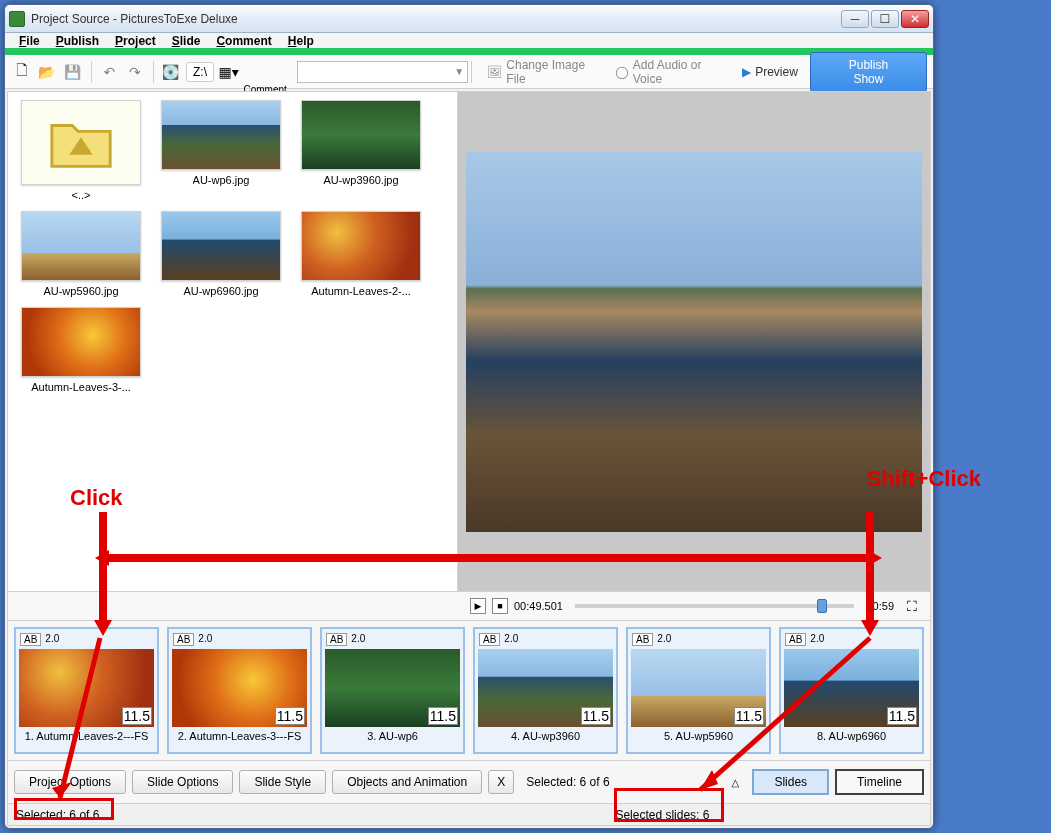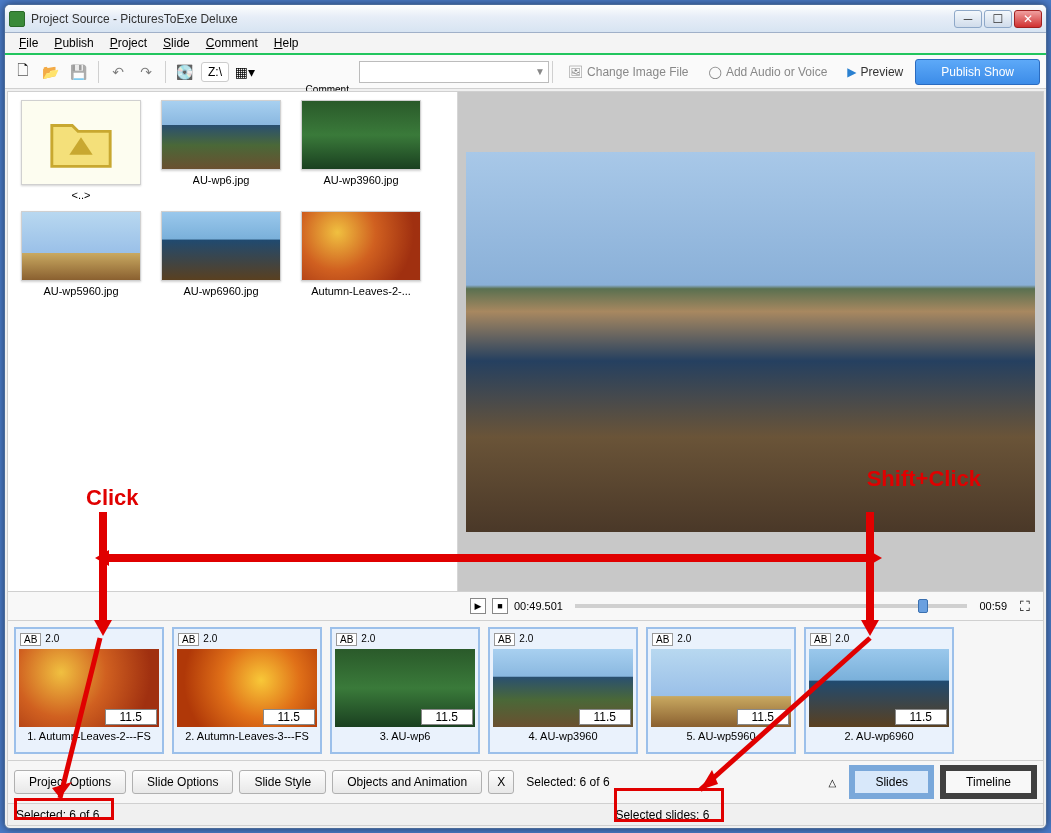"Project Source - PicturesToExe Deluxe" .window { width: 1043px -> 930px }
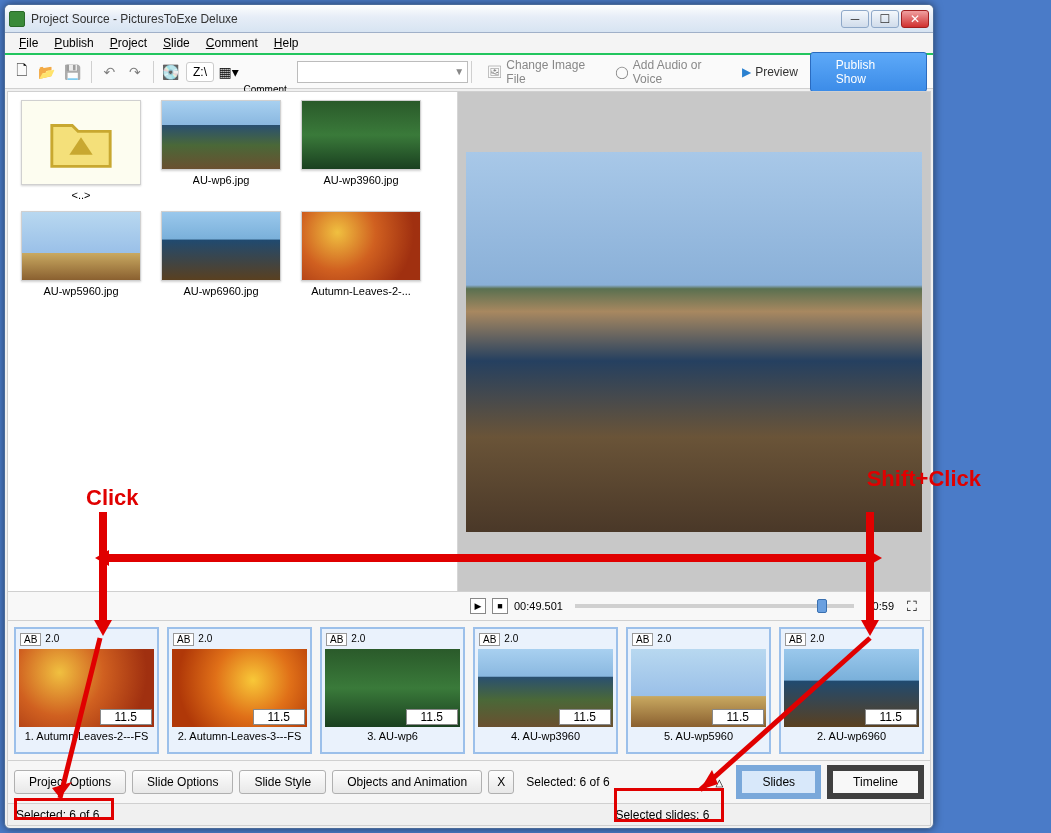"File" .menubar { border-bottom: 2px solid #22c55e -> 7px solid #22c55e; font-weight: none -> bold }
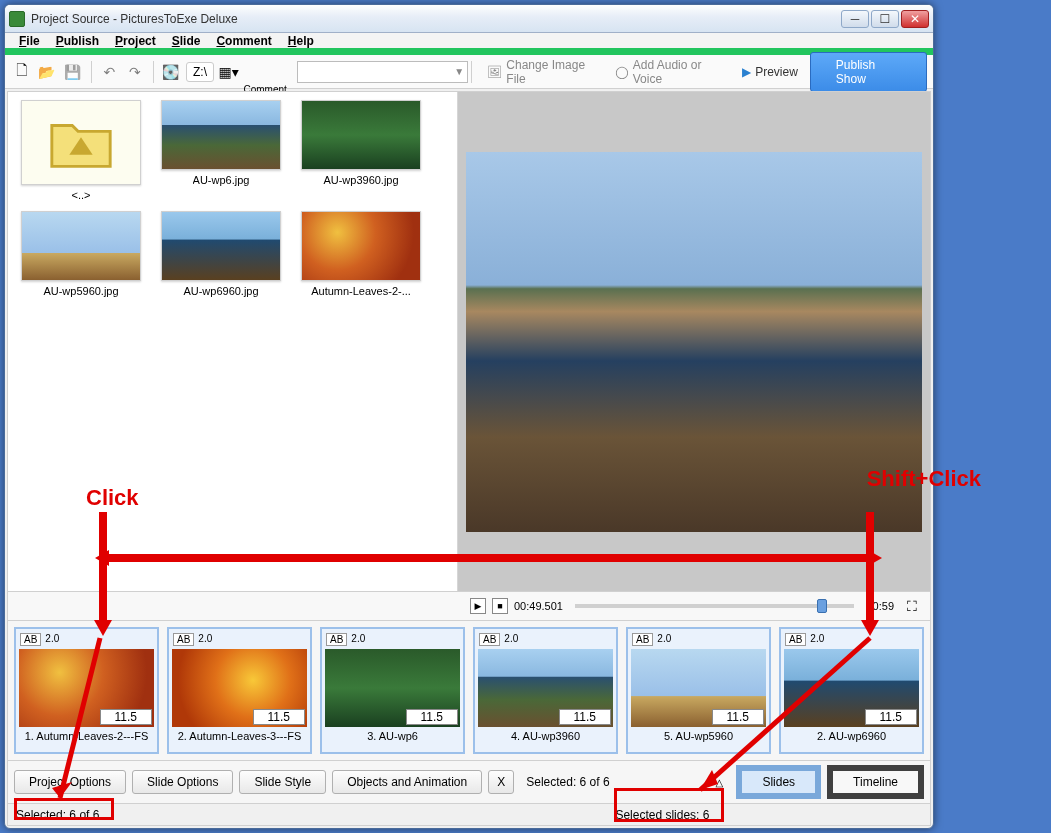"Publish Show" .publish-btn { text-align: none -> center }
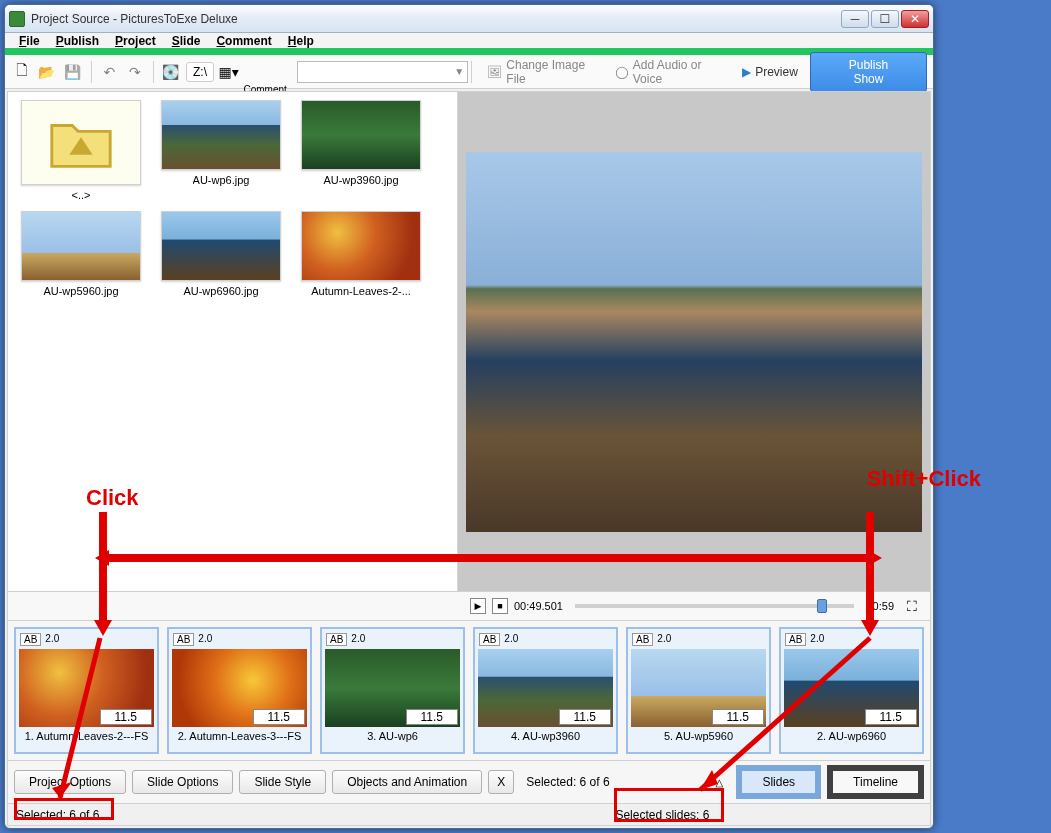"Autumn-Leaves-3-..." div.thumb-item { html: none -> <div> <div></div> <div>Autumn-Leaves-3-...</div> </div> }
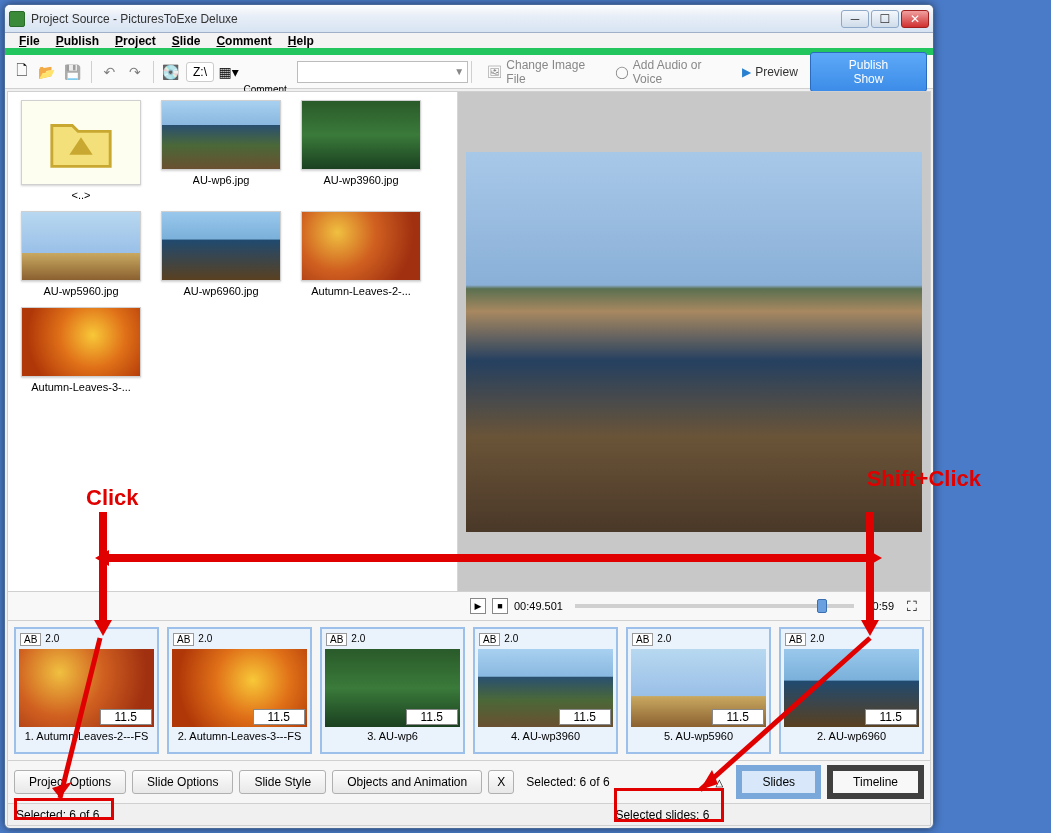"Click" div.anno-text { margin-left: 16px -> none }
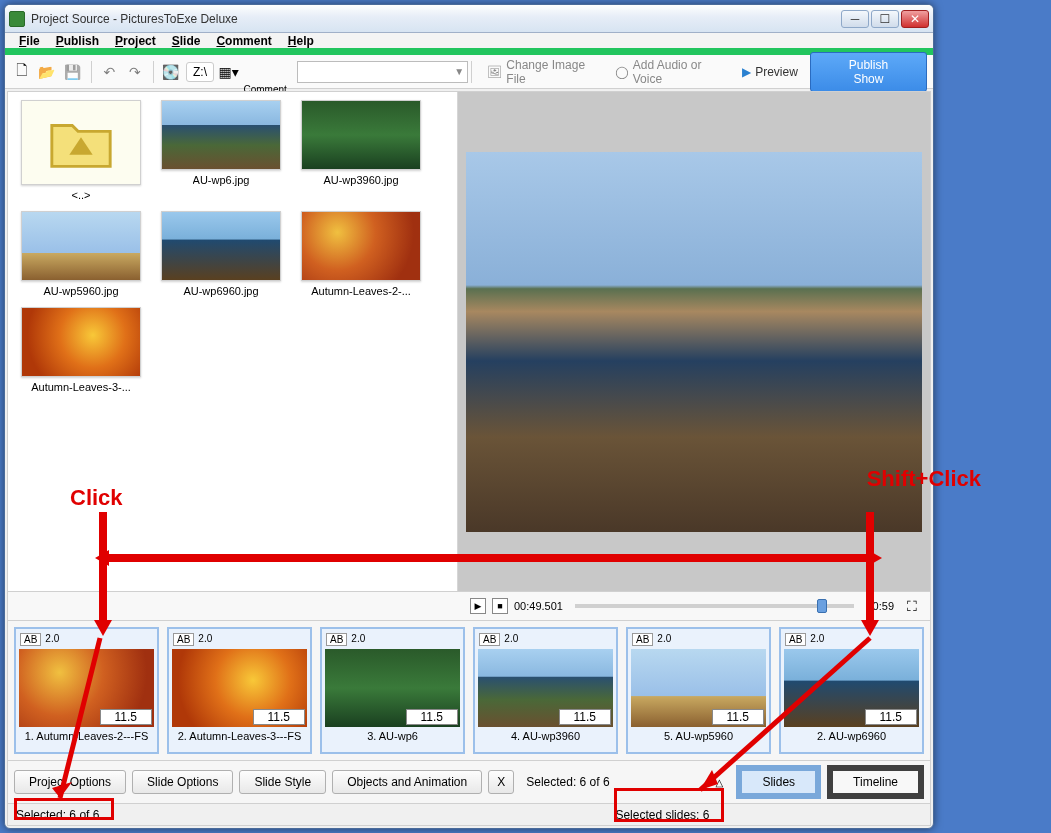"11.5" .slide-dur { font-size: 12px -> 14px; padding: 0 14px -> 0 1px }
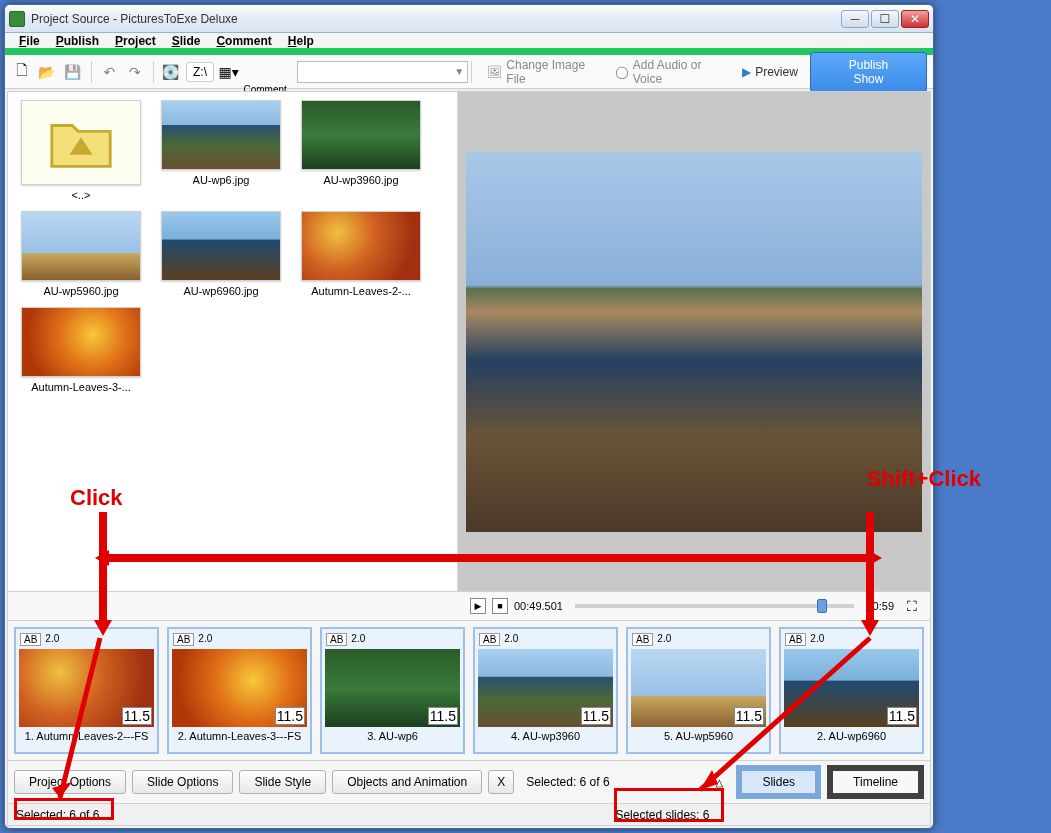"2. AU-wp6960" div.slide-cap { text: 2 -> 8 }
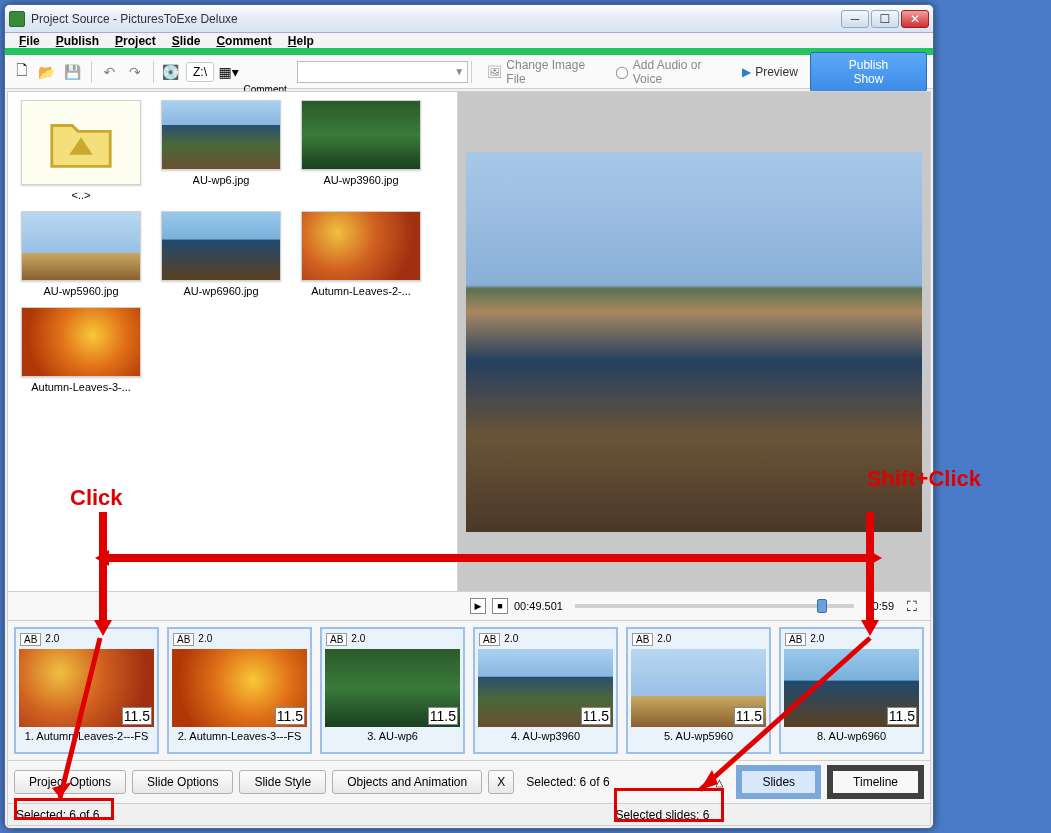"Slides" .tab-btn { border: 6px solid #404040 -> 2px solid #404040 }
